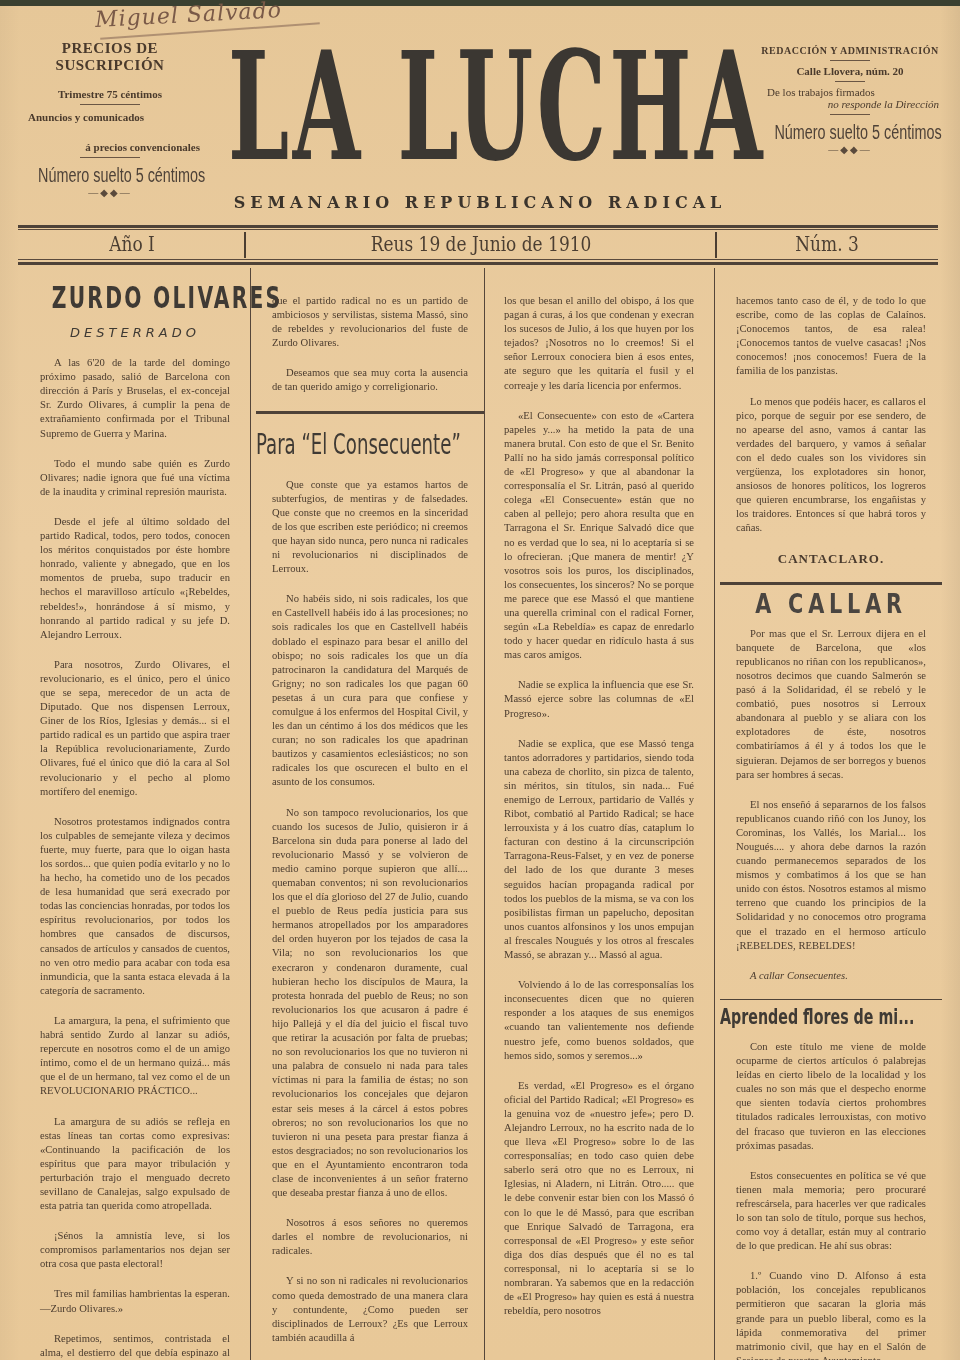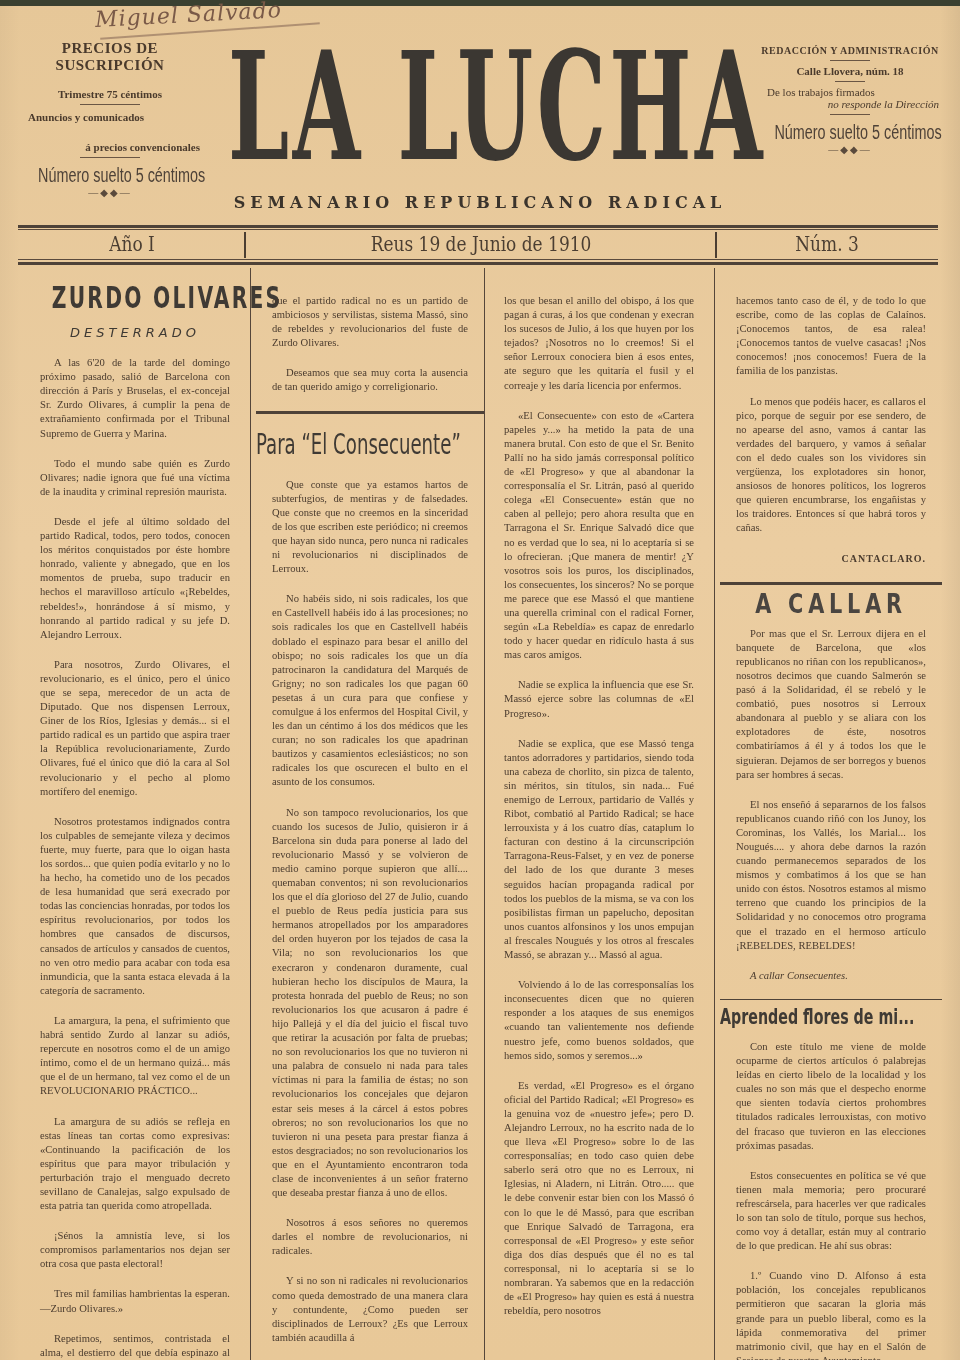"Calle Llovera, núm. 18" div.small-b { text: 18 -> 20 }
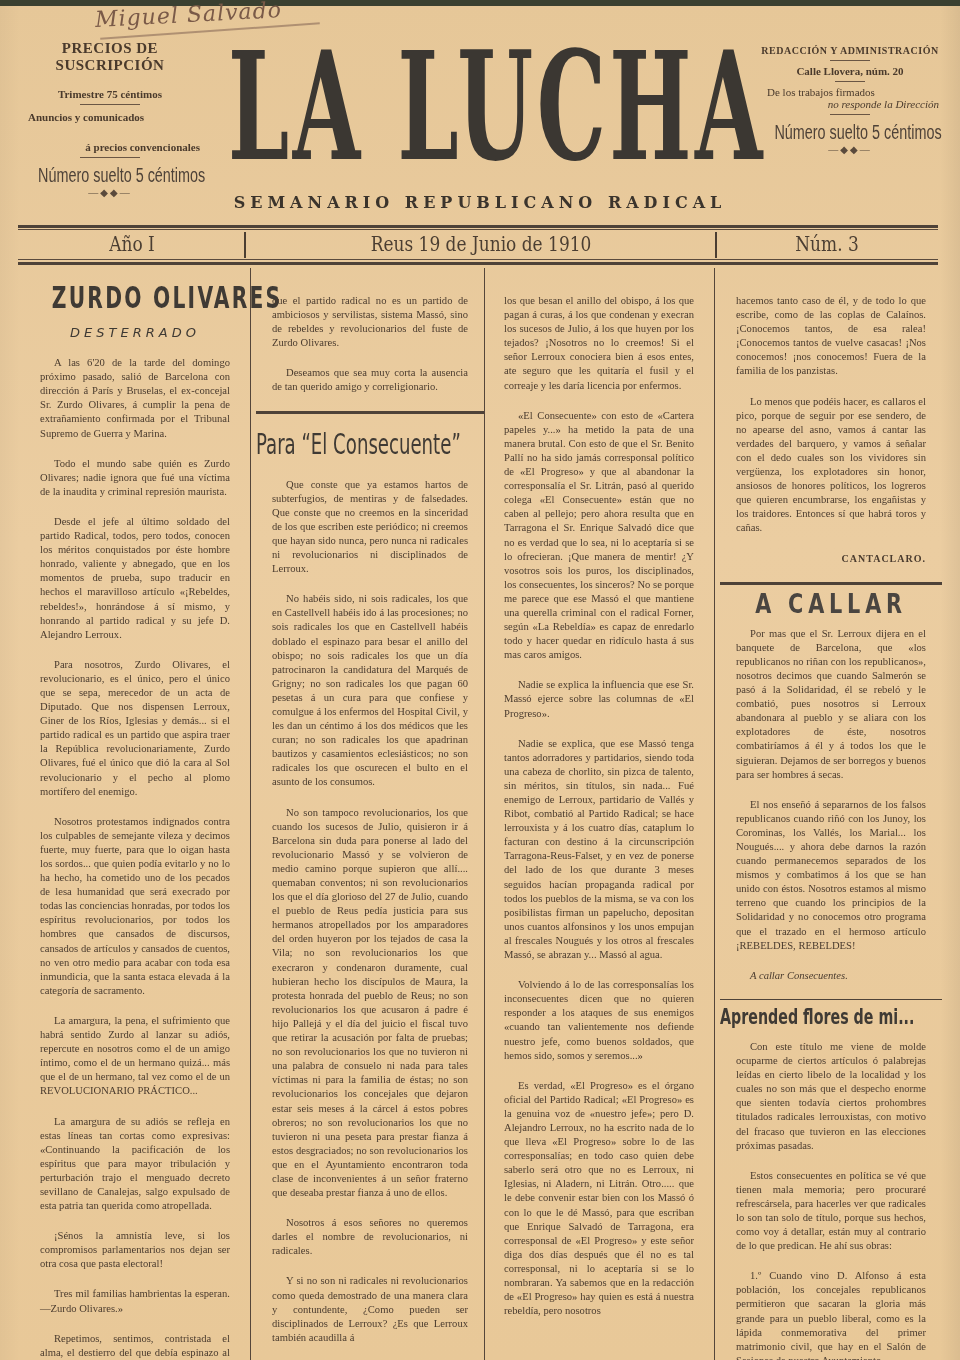"CANTACLARO." .byline { font-size: 10px -> 13px; text-align: right -> center }
